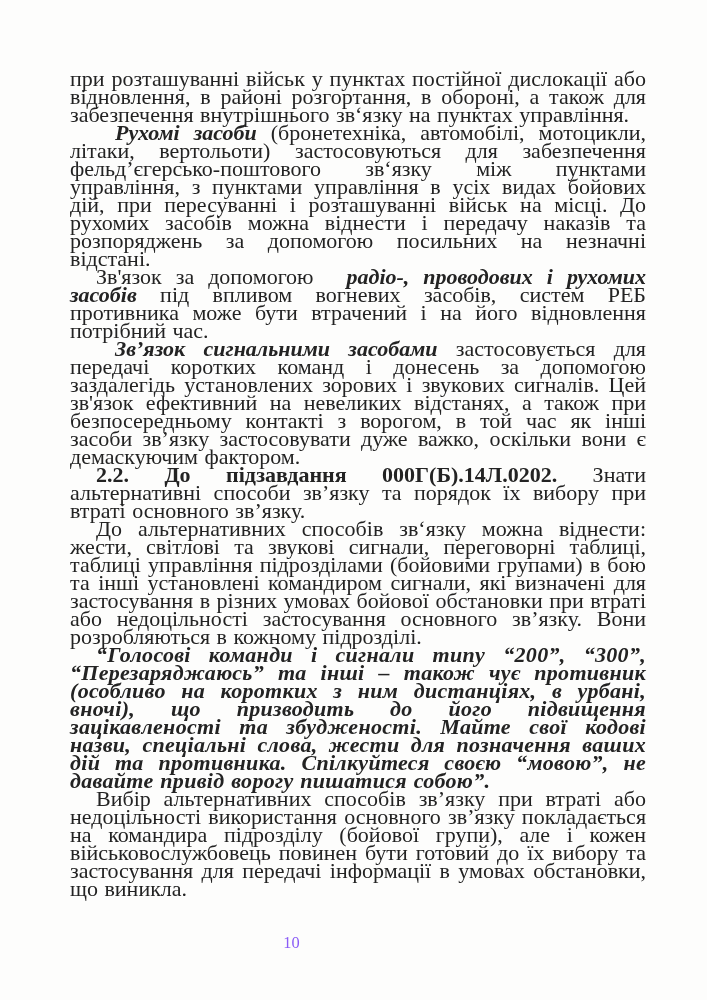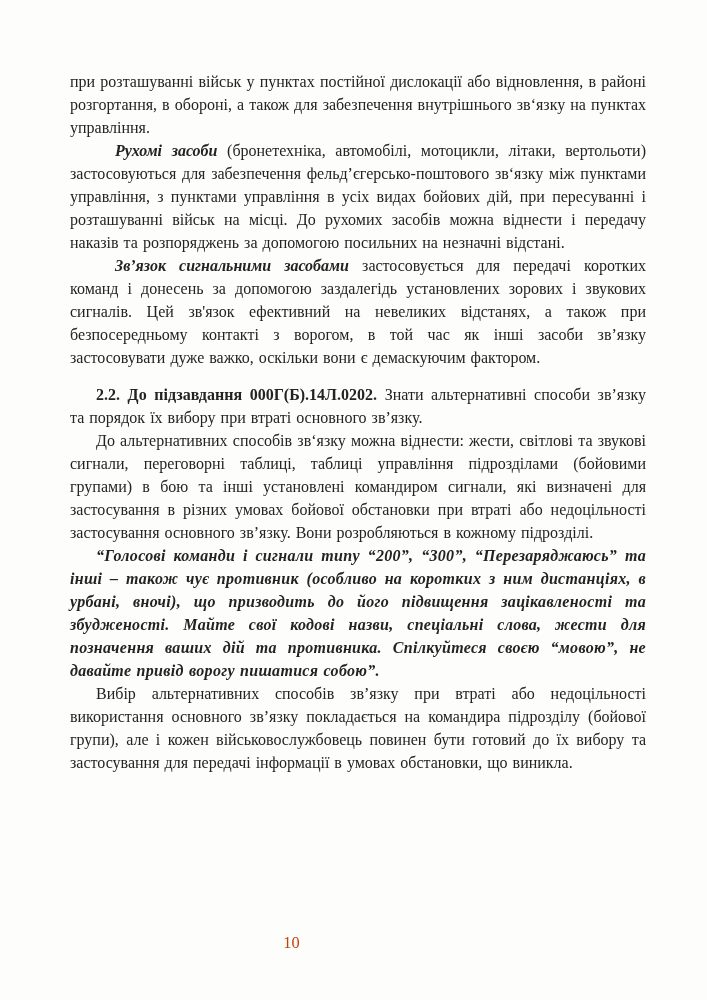"при розташуванні військ у пунктах" p.para { font-size: 16px -> 22px; line-height: 23px -> 18px }
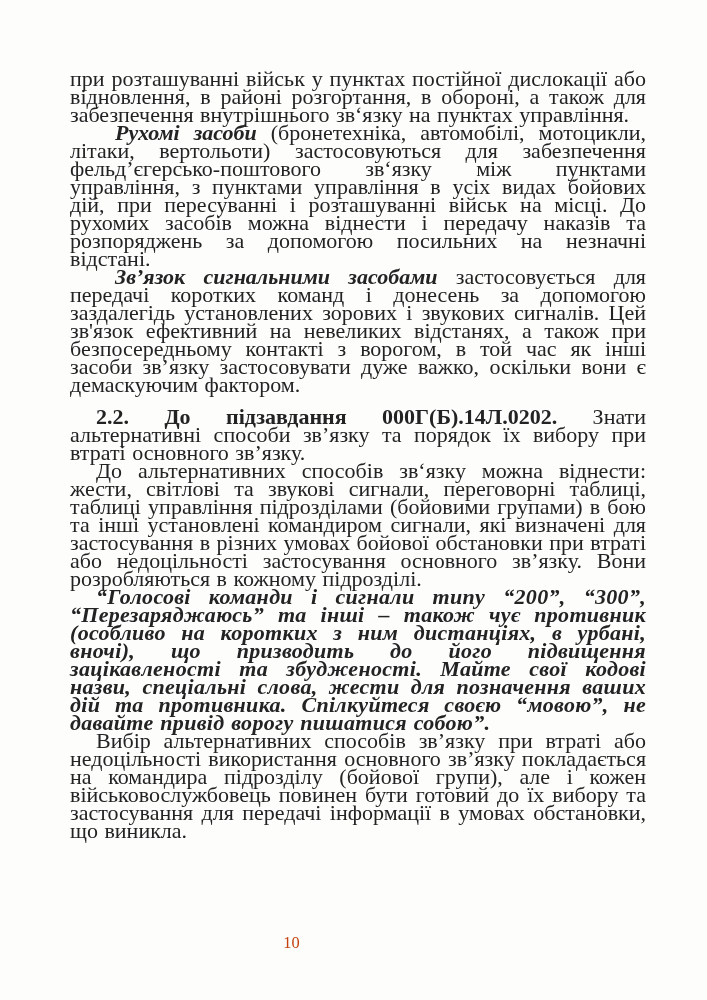"Зв'язок за допомогою радіо-, проводових" p.para { html: none -> <p><span>Зв'язок за допомогою </span><span>радіо-, проводових і рухомих засобів</span><span> під впливом вогневих засобів, систем РЕБ противника може бути втрачений і на його відновлення потрібний час.</span></p> }
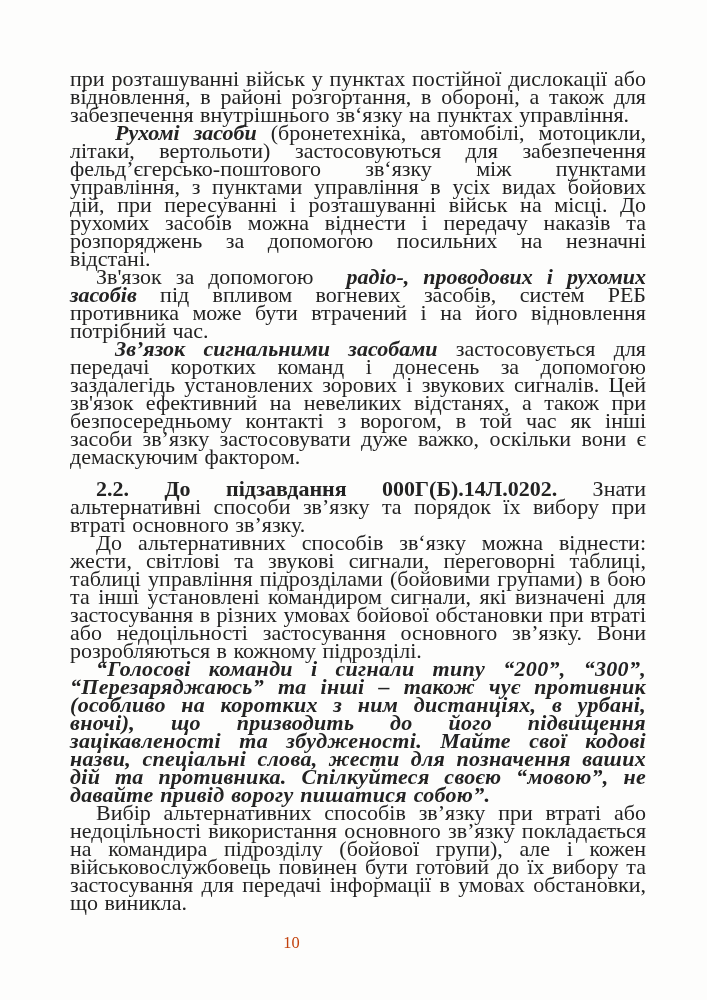"2.2. До підзавдання 000Г(Б).14Л.0202." p.para.space-before { margin-top: 14px -> none }
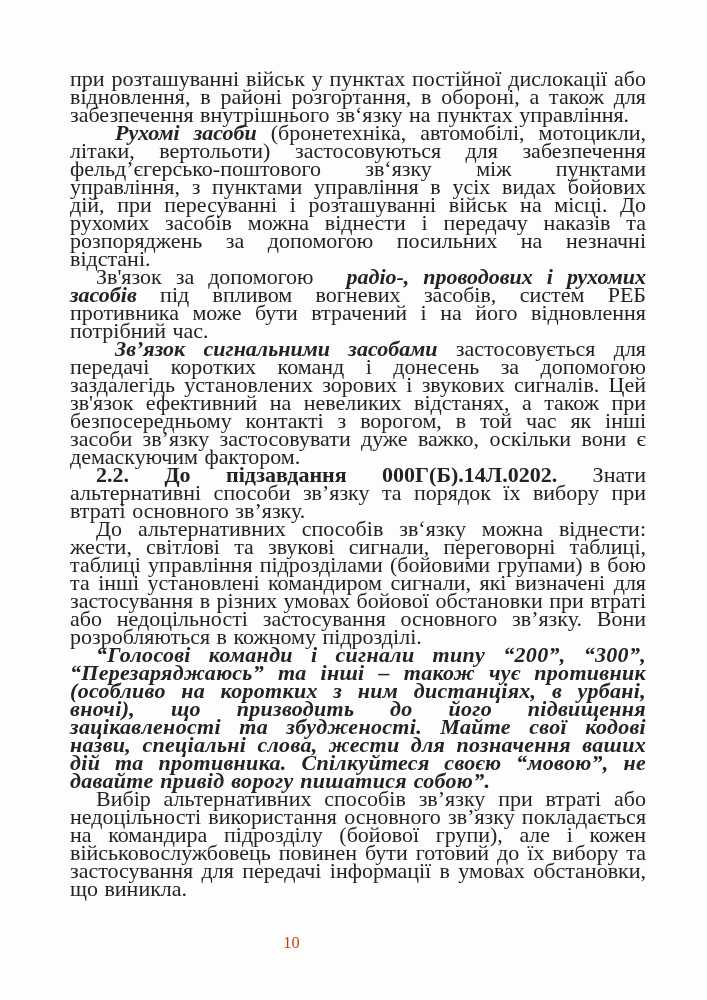"10" .page-number { color: #c2410c -> #8b5cf6 }
